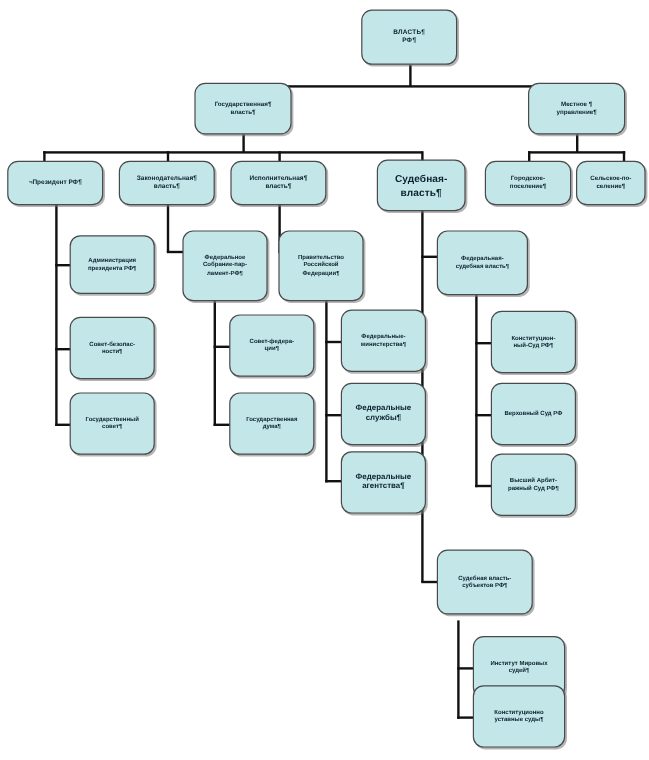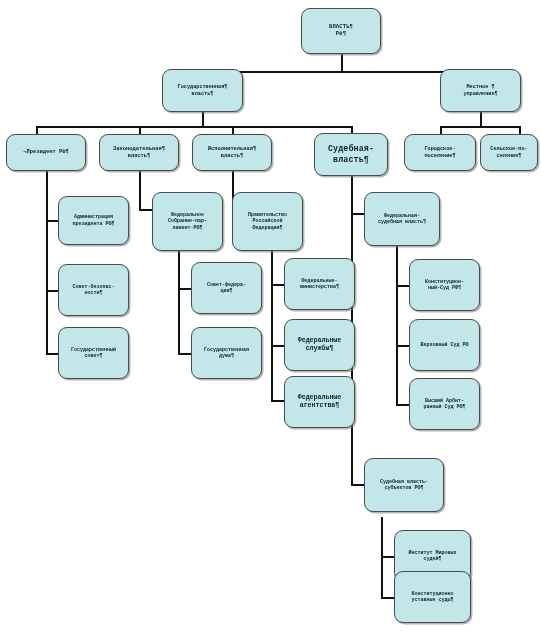"Судебная-" .node span { font-family: Liberation Mono, monospace -> none }
